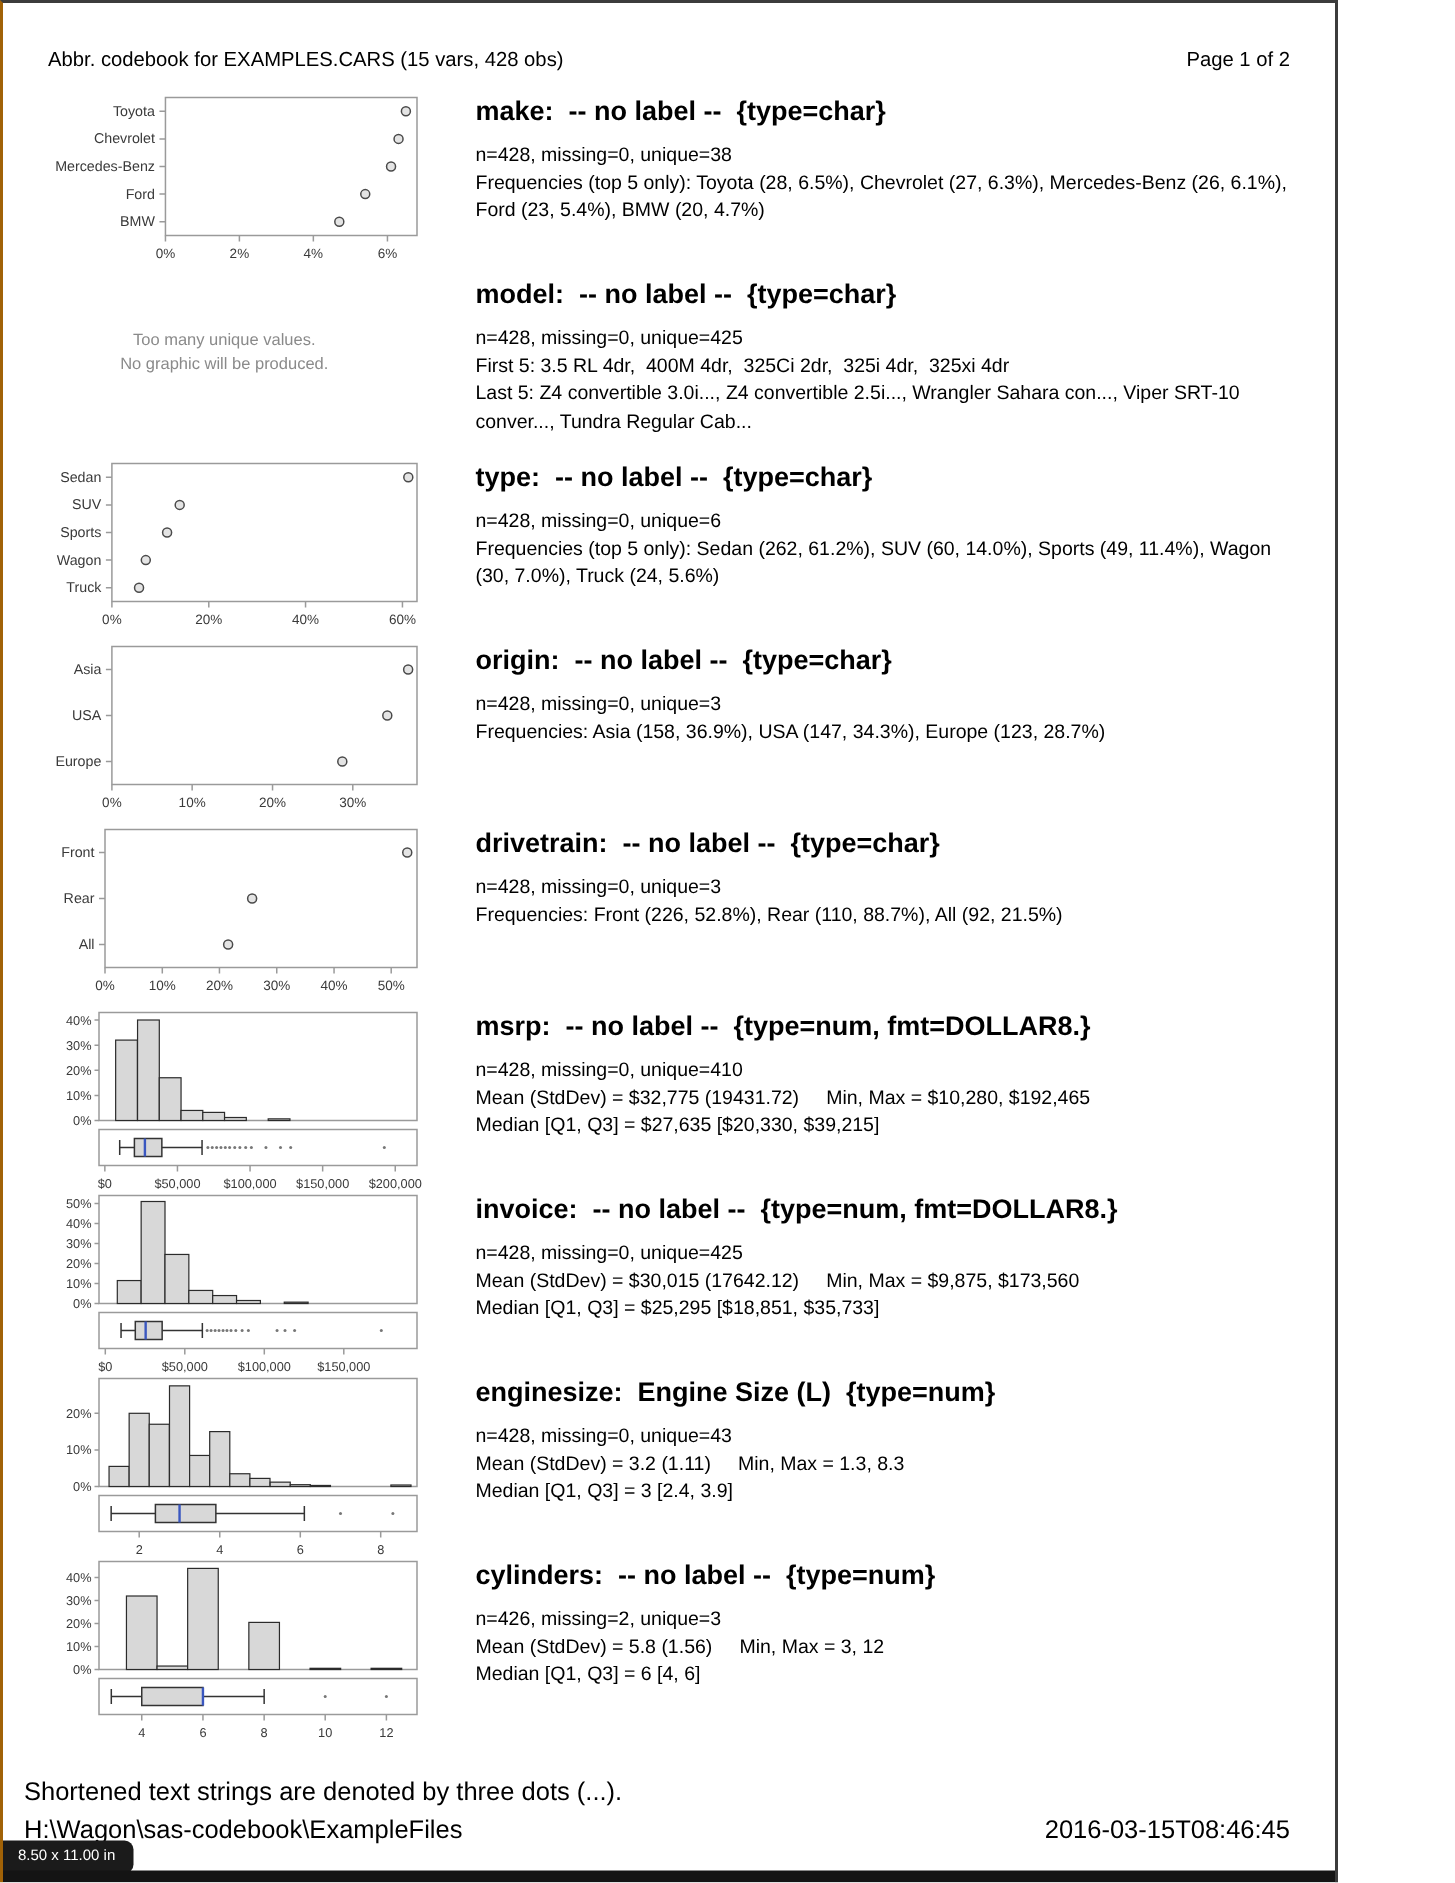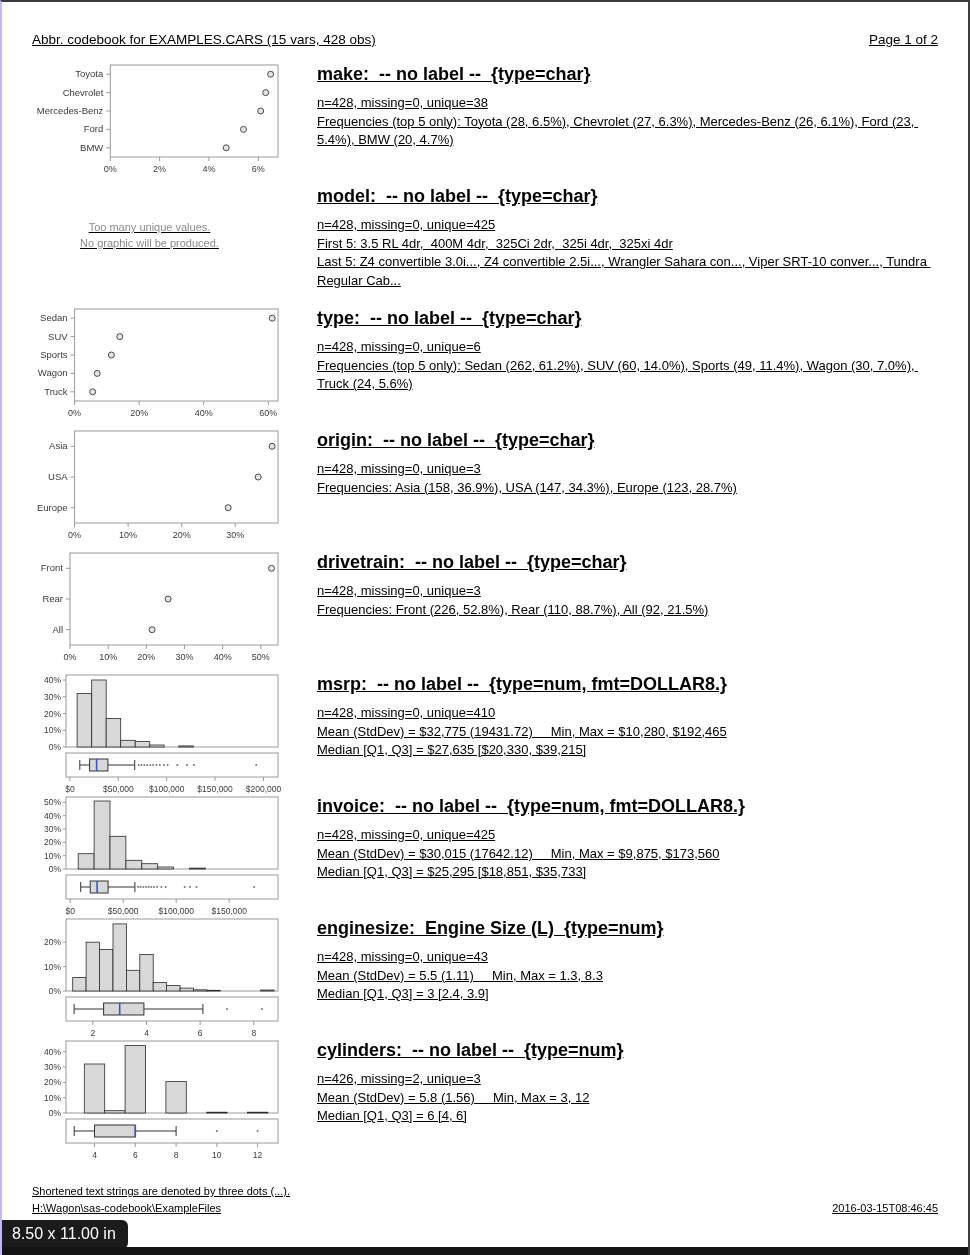"Abbr. codebook for EXAMPLES.CARS (15" .page { border-left: 2px solid #c4b5fd -> 2px solid #a16207; text-decoration: underline -> none; width: 970px -> 892px }
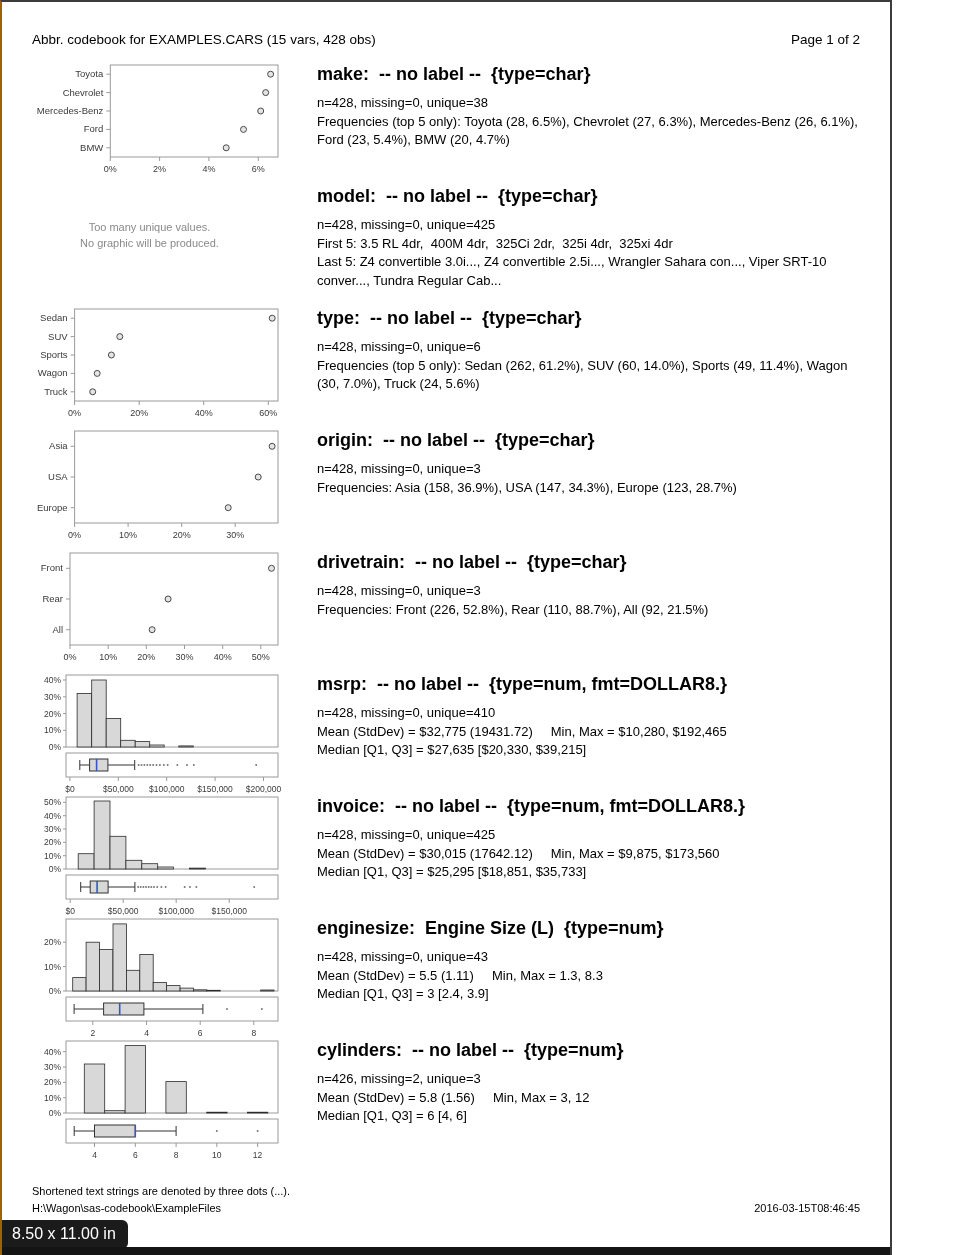"Mean (StdDev) = 5.5 (1.11)" div.var-line { text: 5.5 -> 3.2 }
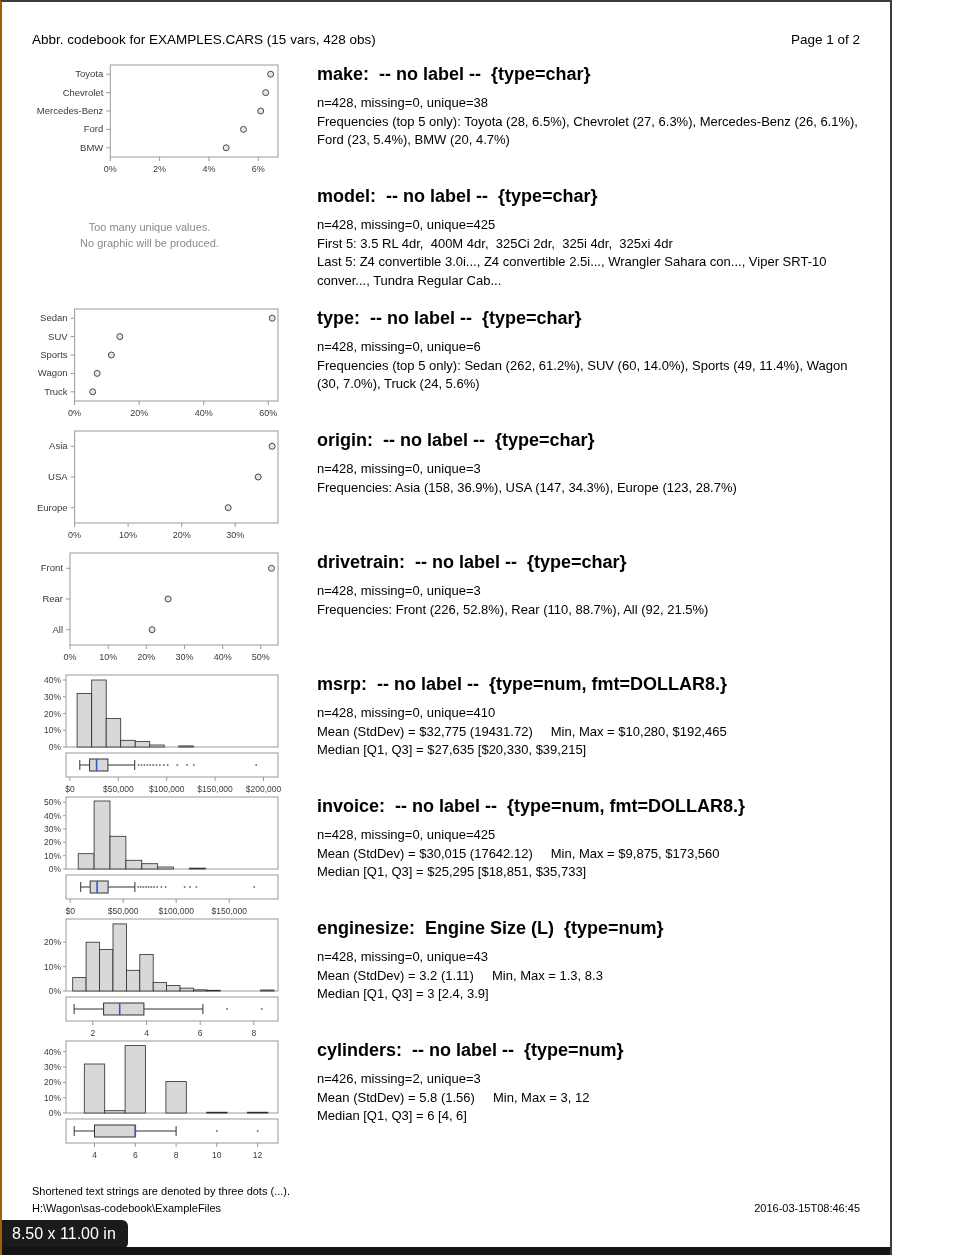"Shortened text strings are denoted" .footer { font-size: 11px -> 17px; padding: 24px 30px 0 30px -> 24px 30px 0 14px }
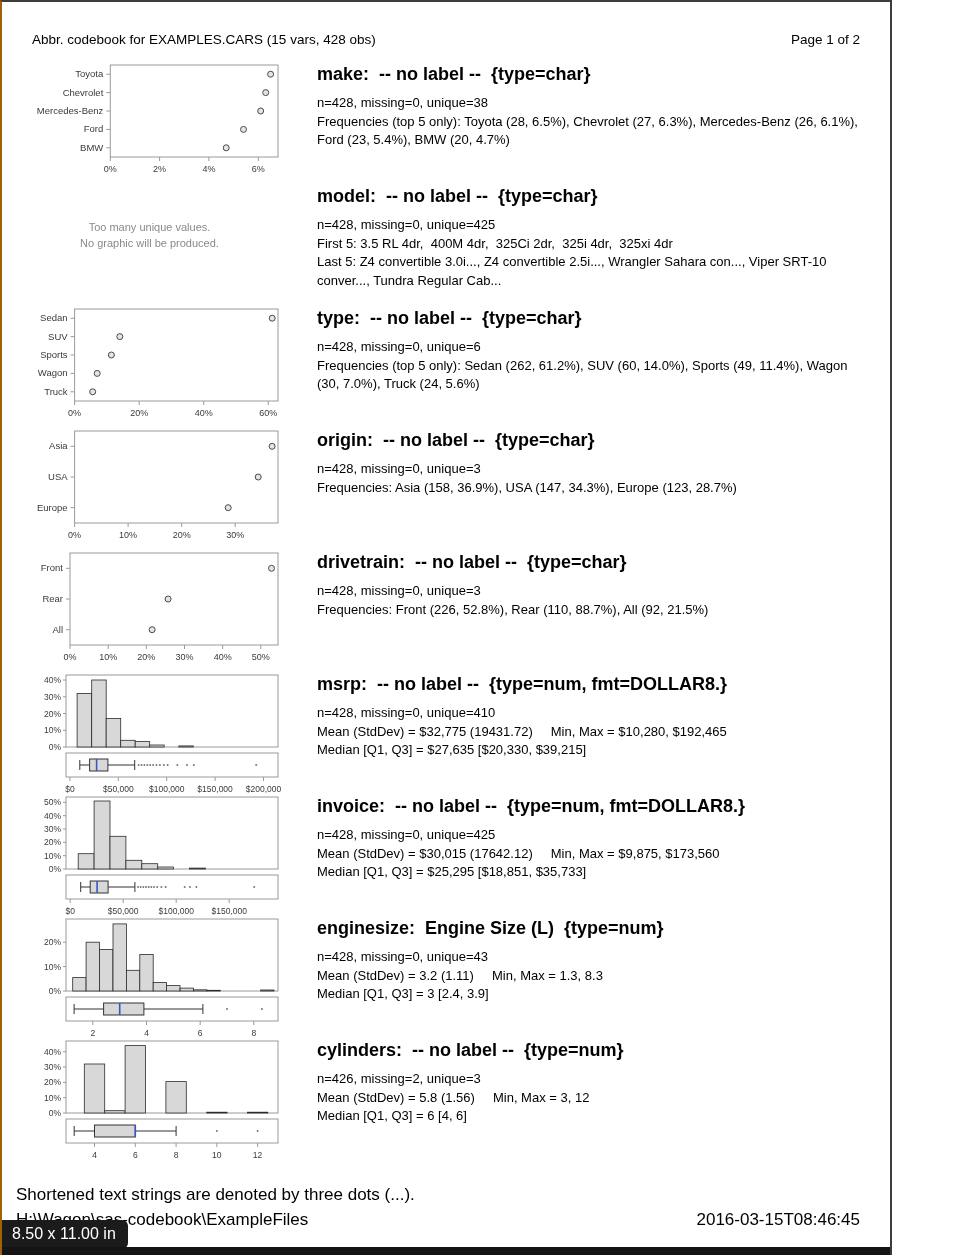"8.50 x 11.00 in" .size-badge { font-size: 16px -> 10px }
